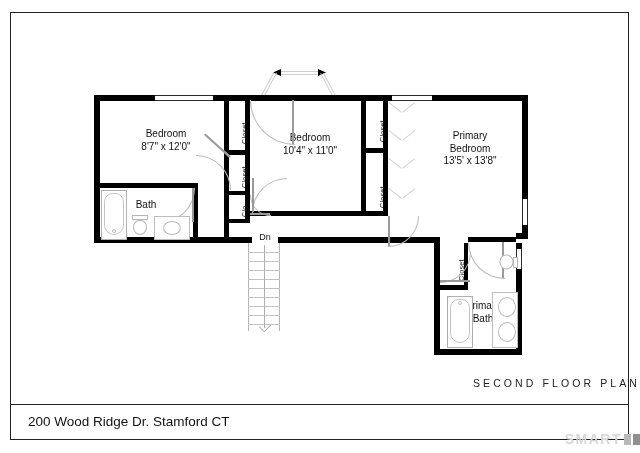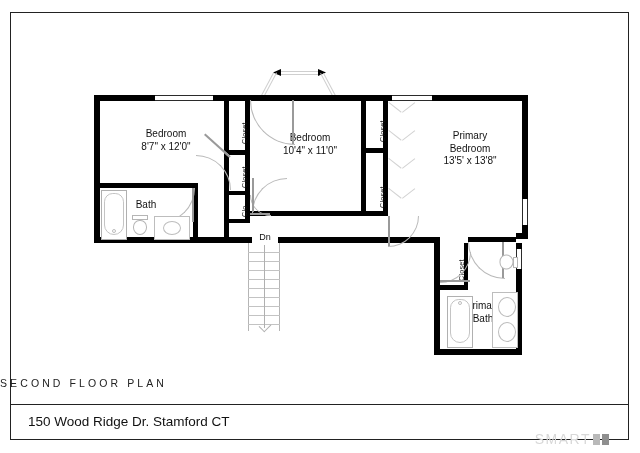"SECOND FLOOR PLAN" .plan-title { text-align: left -> right }
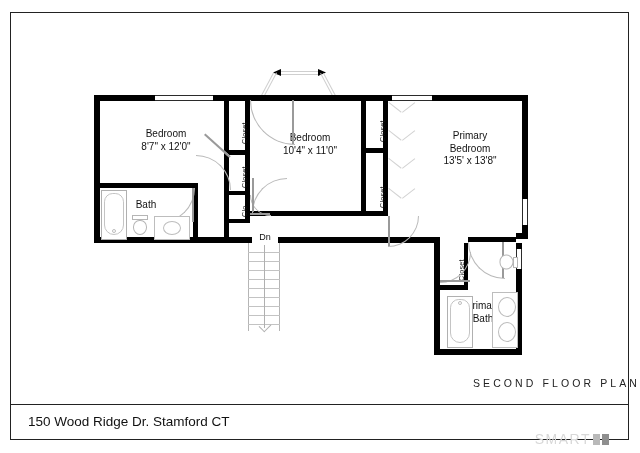"150 Wood Ridge Dr. Stamford" div.address { text: 150 -> 200 }
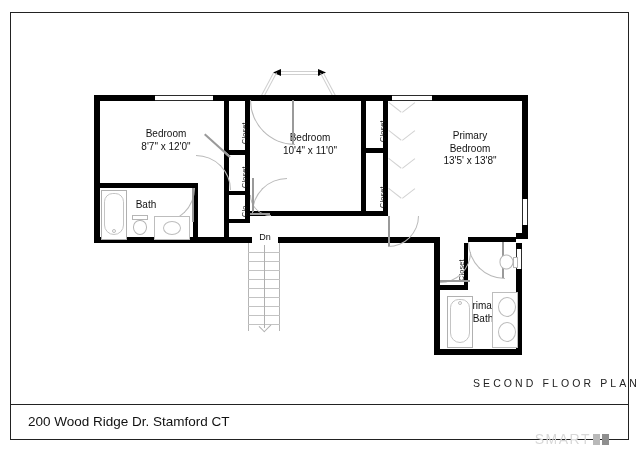"SMART" .watermark { font-weight: normal -> bold; right: 31px -> 0 }
